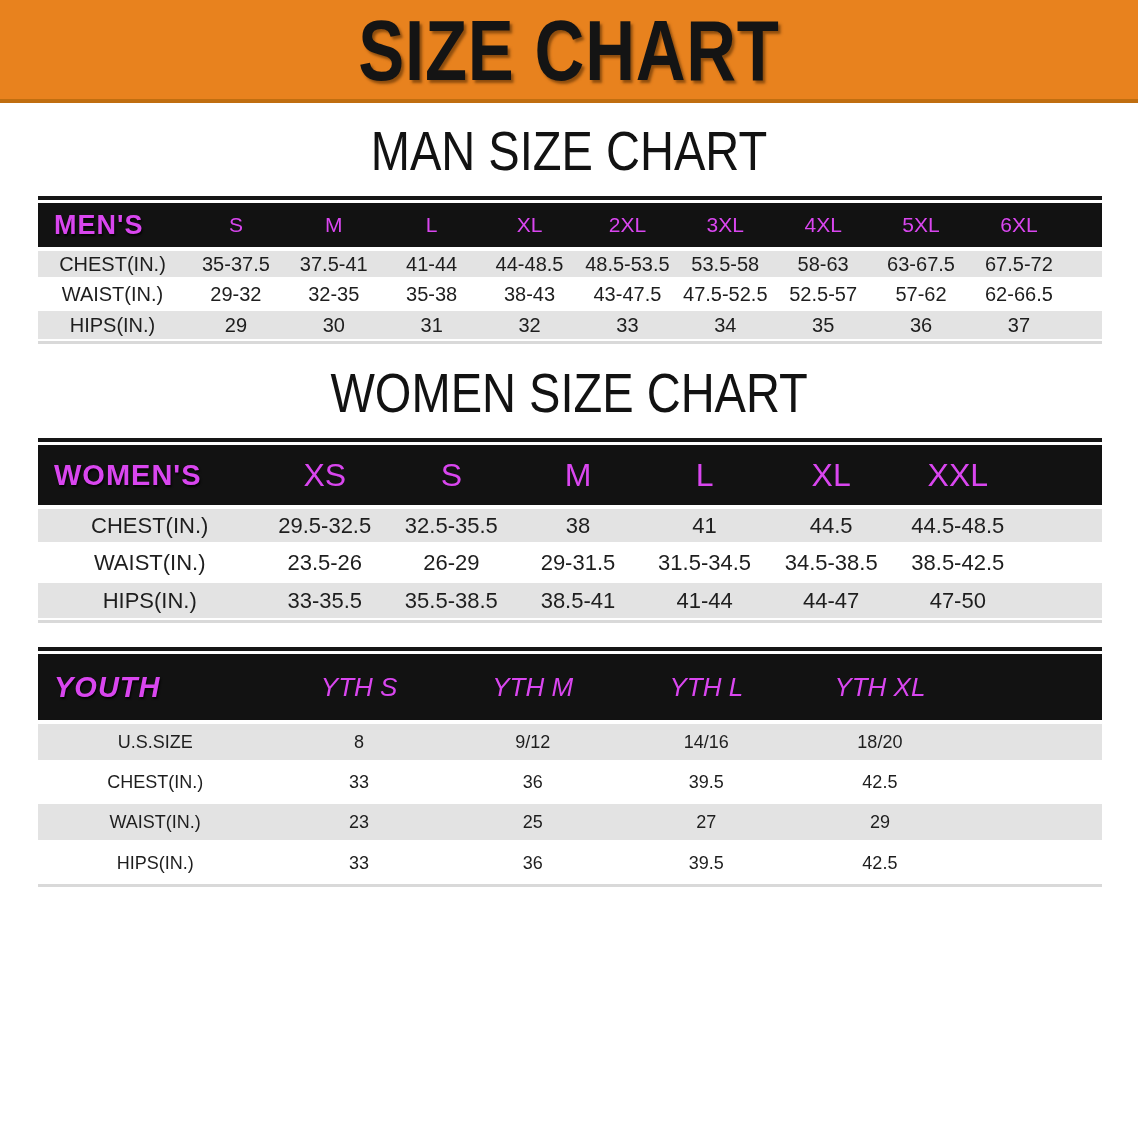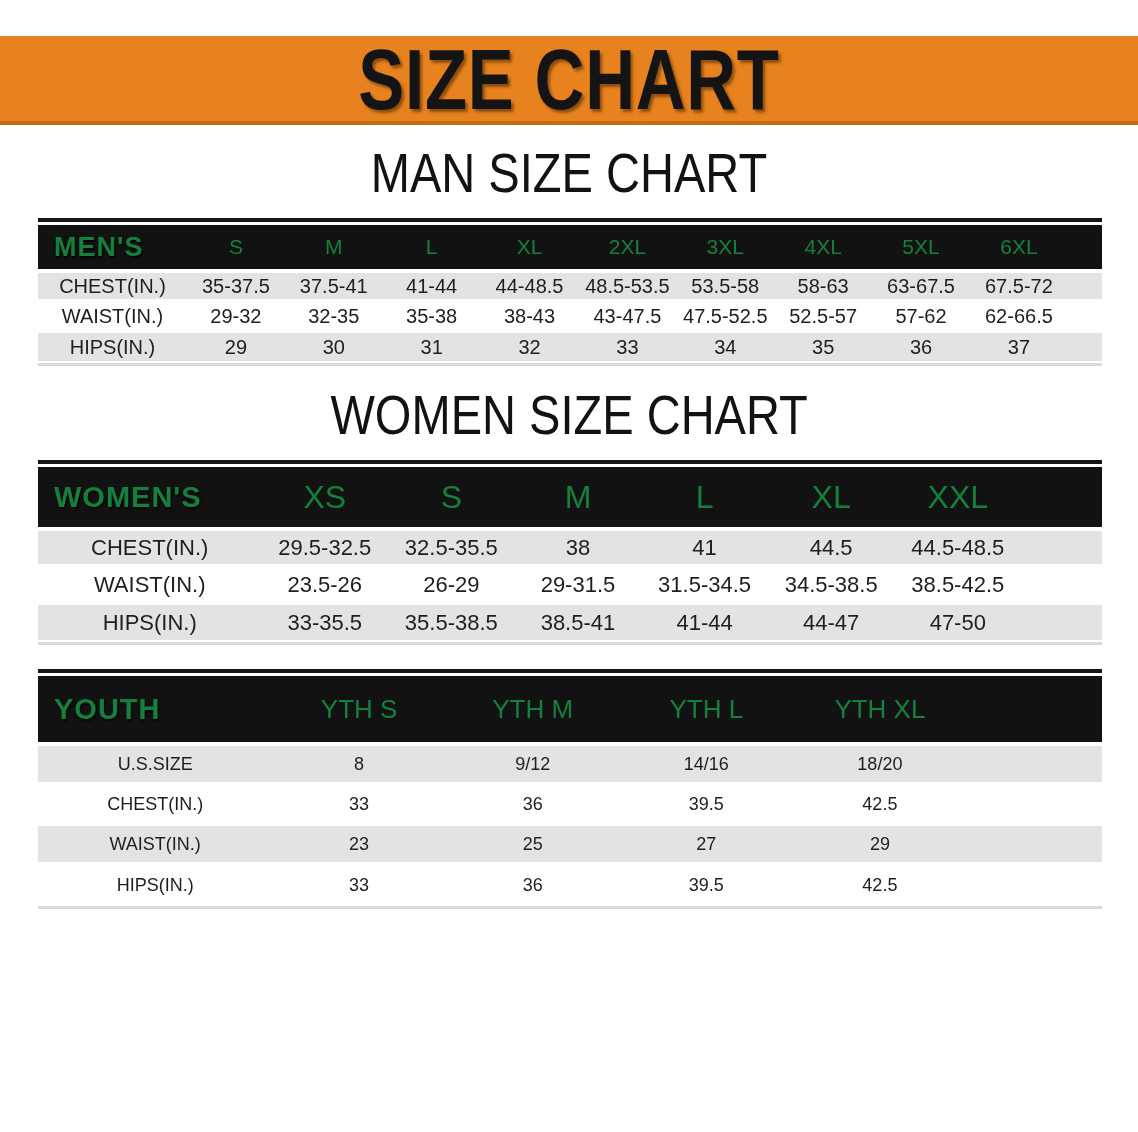"SIZE CHART" .banner { height: 89px -> 103px; margin-top: 36px -> none }
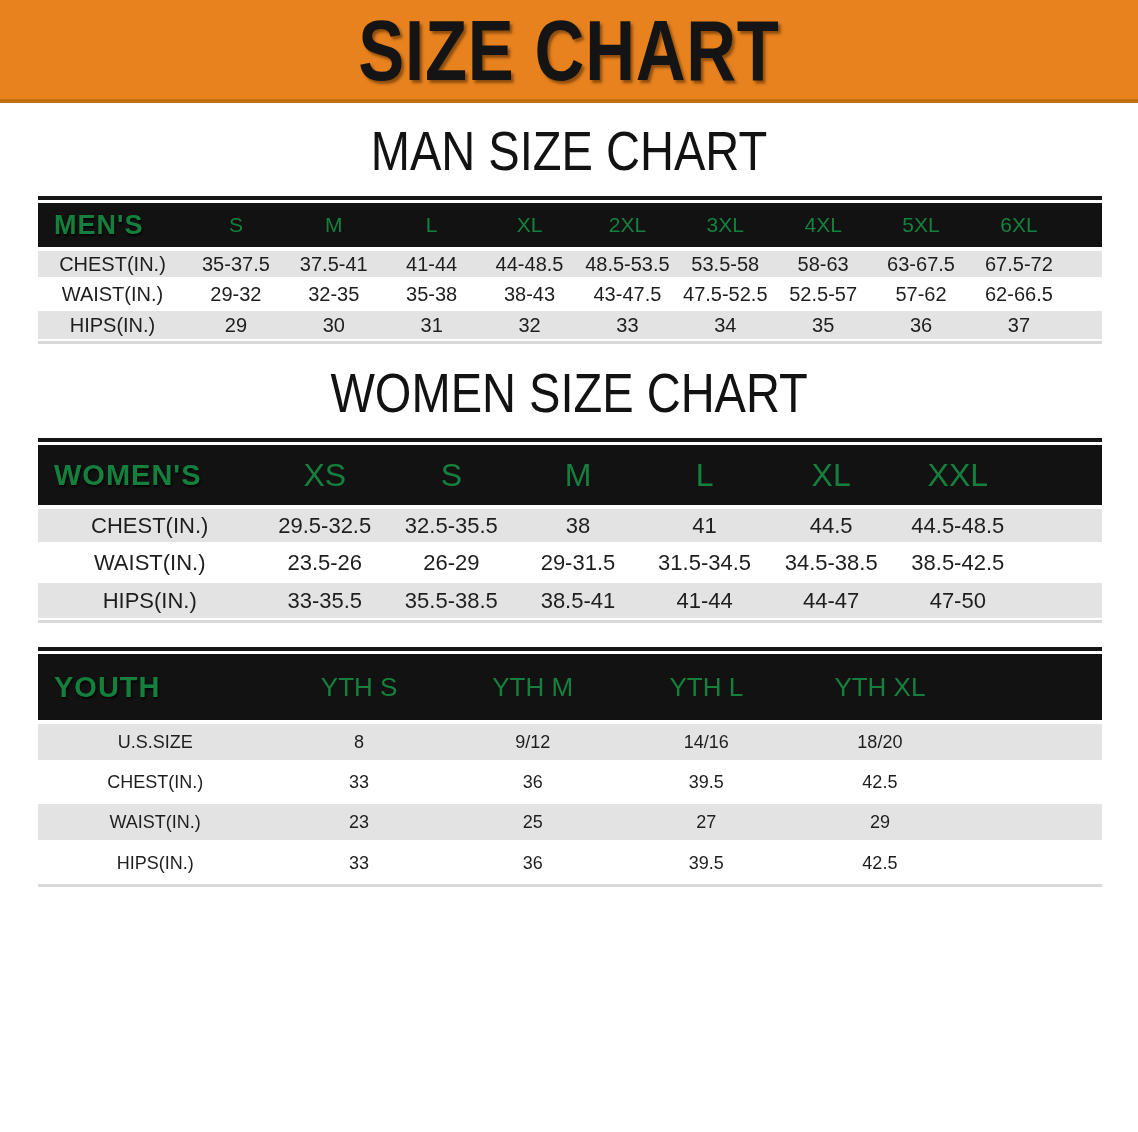"MEN'S" thead th { color: #15803d -> #d946ef }
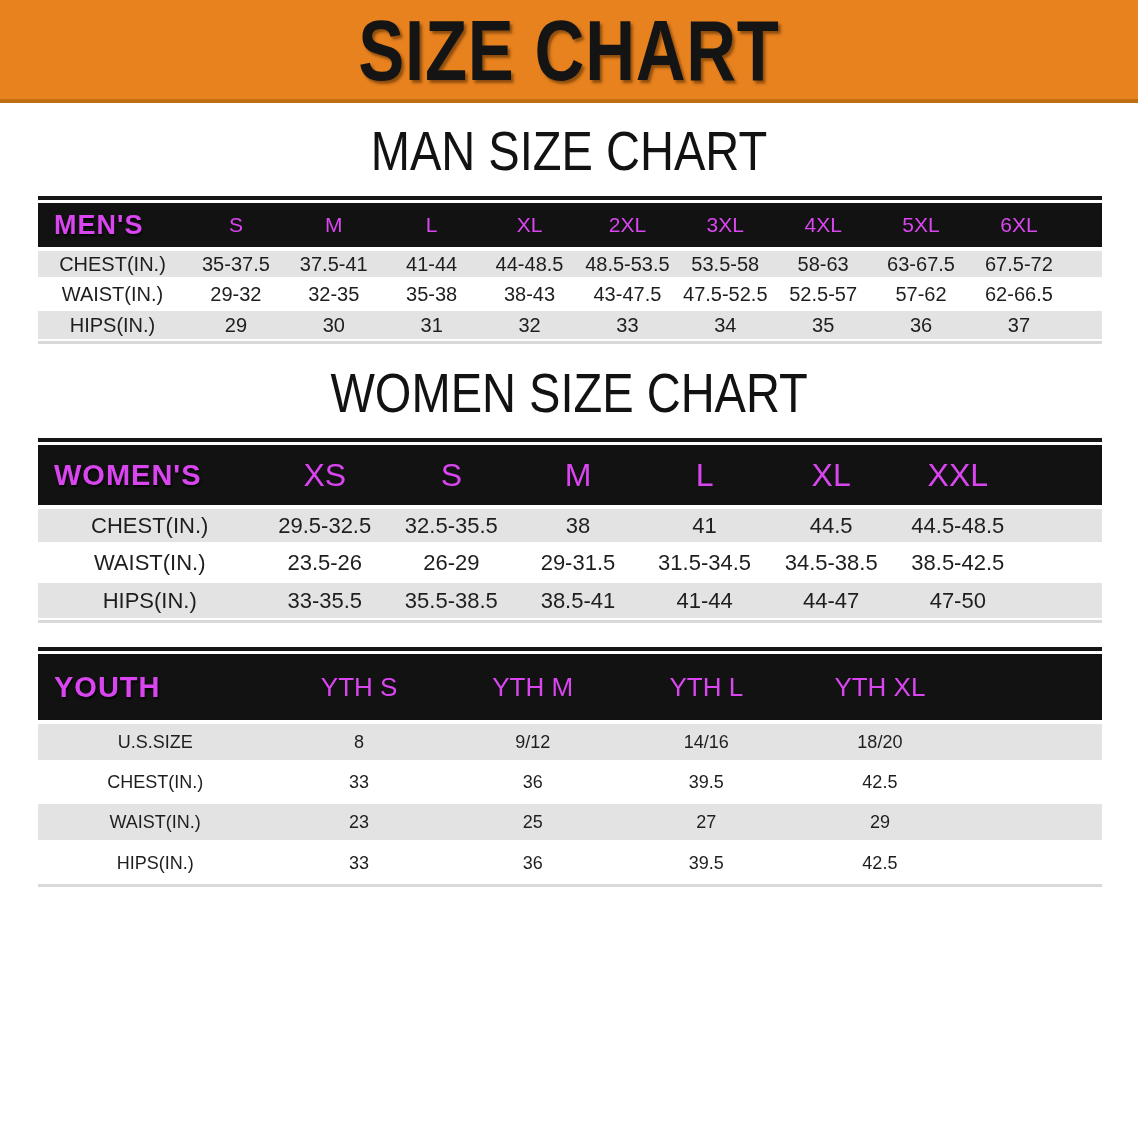"YOUTH" .youth thead th { font-style: none -> italic }
